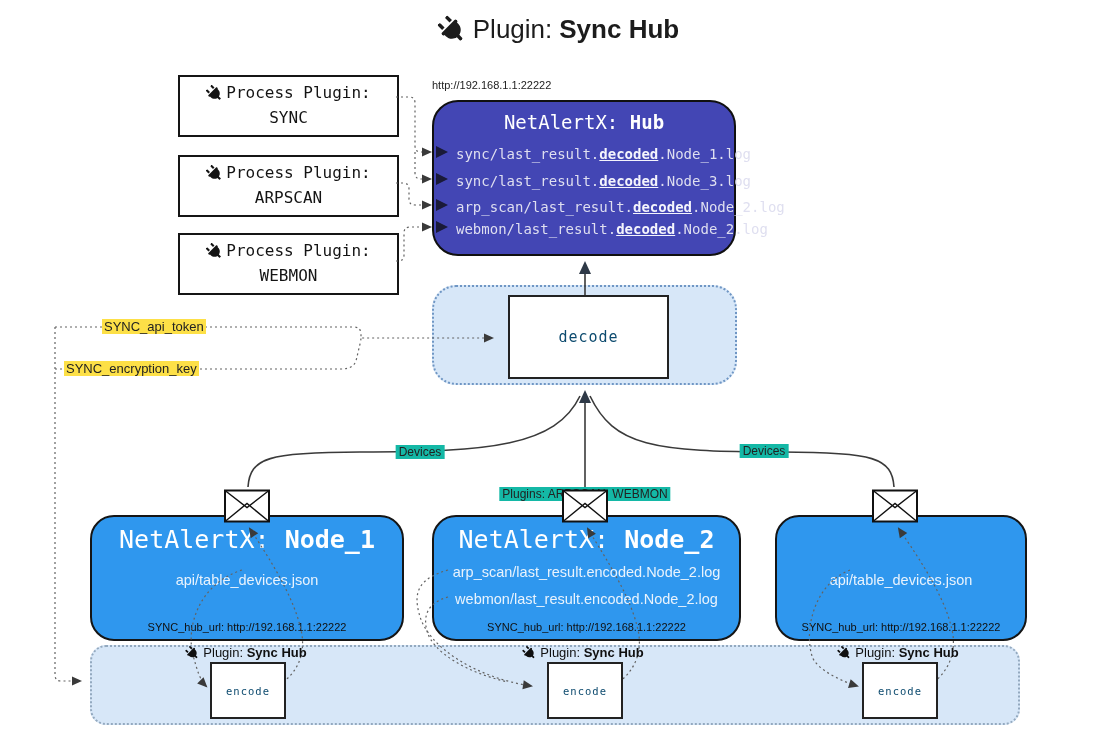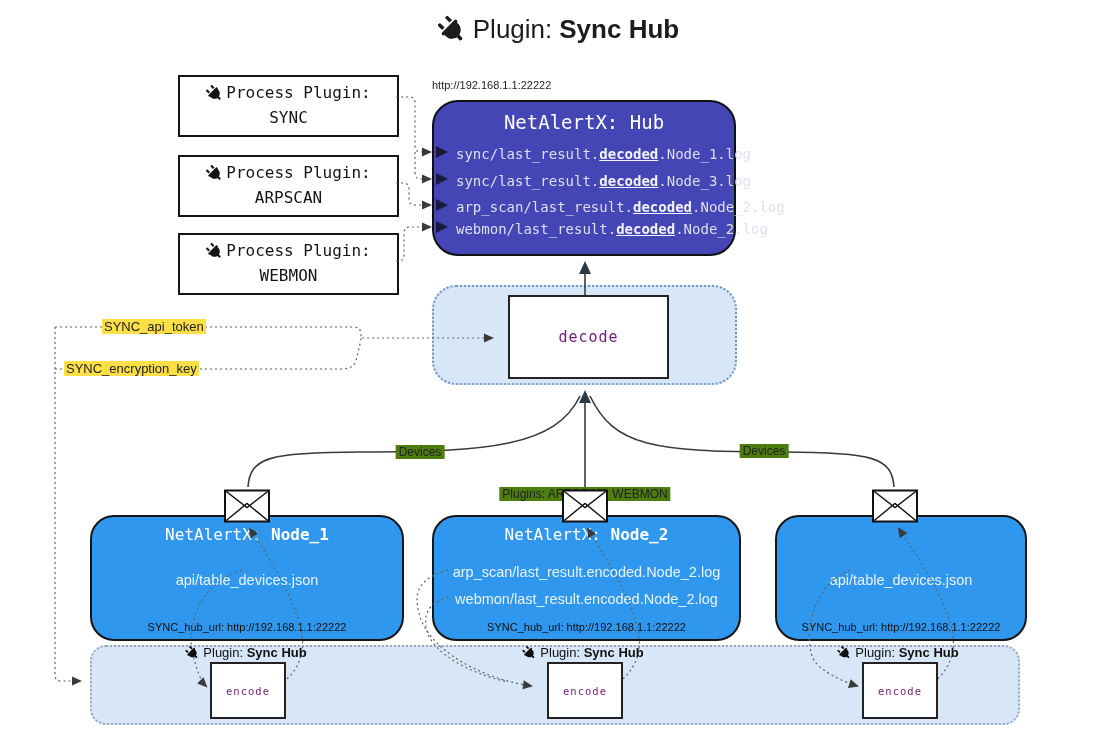"Hub" .hub-title b { font-weight: 400 -> 700 }
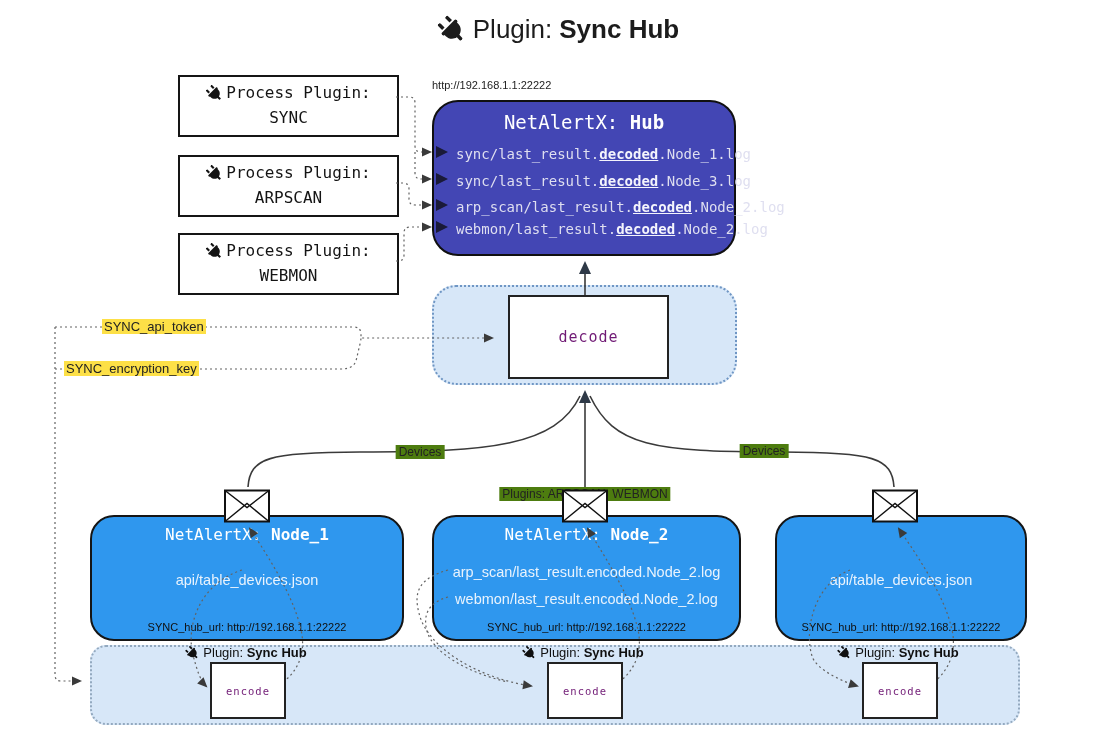"decode" .iobox { color: #701a75 -> #0c4a6e }
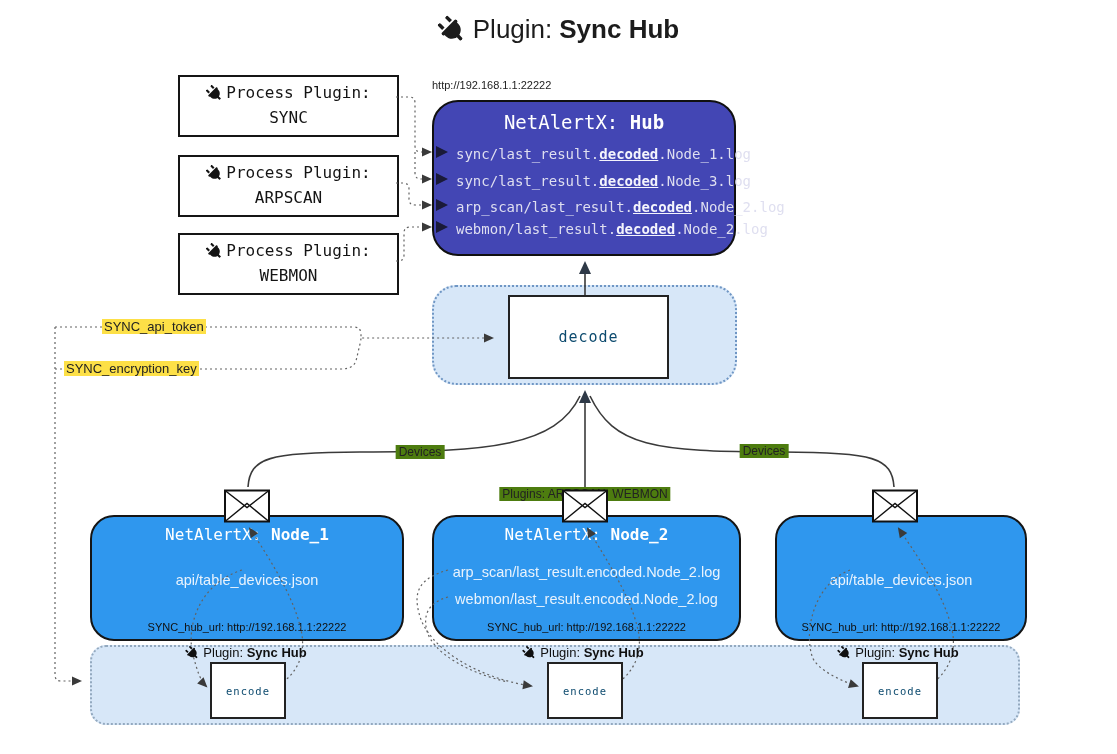"Devices" .chip { background: #4d7c0f -> #14b8a6 }
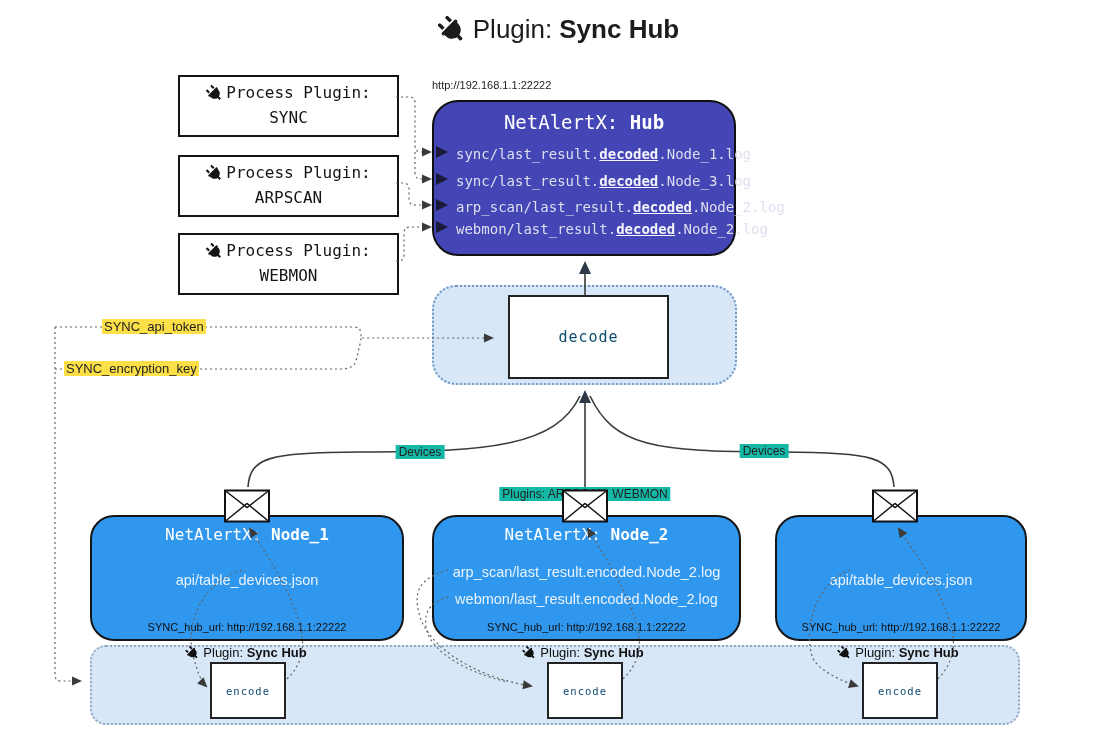"NetAlertX: Node_1" .node-title { font-size: 16px -> 25px }
